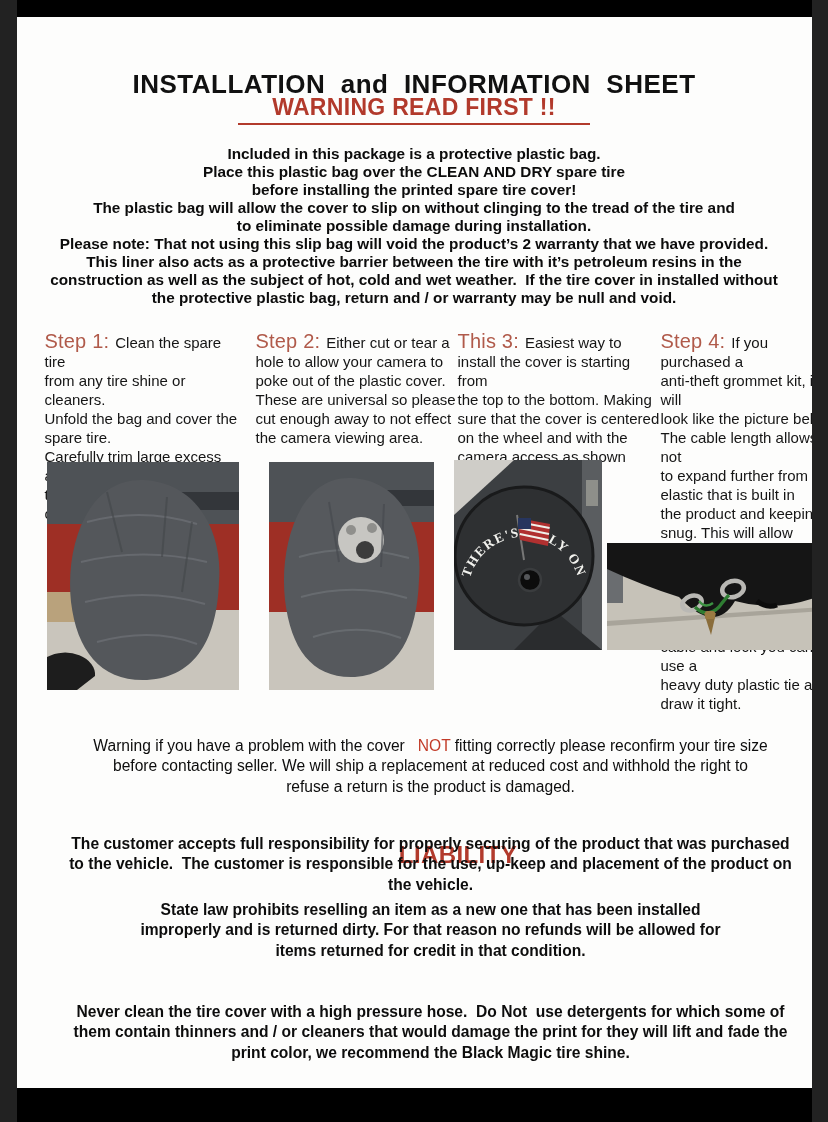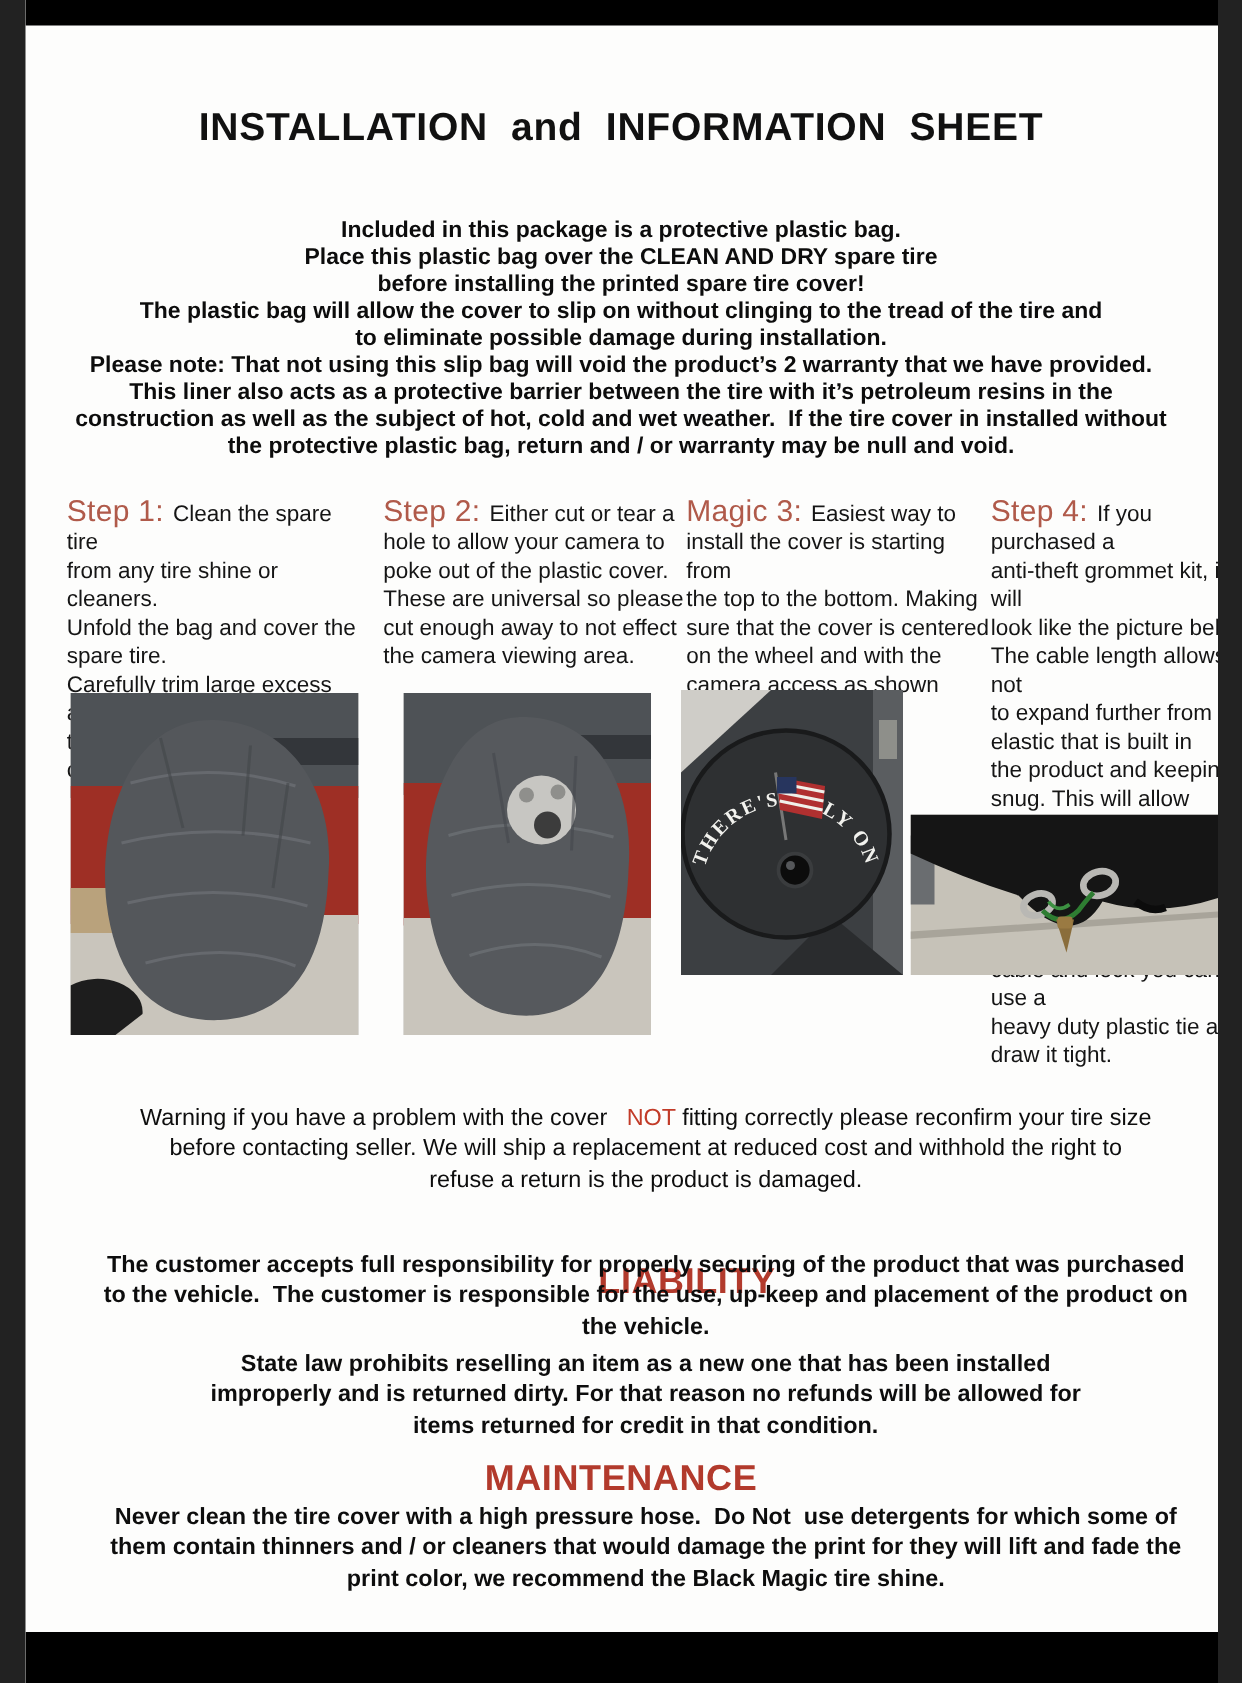"WARNING READ FIRST !!" div.warning-heading { html: none -> <div> <span>WARNING READ FIRST !!</span> </div> }
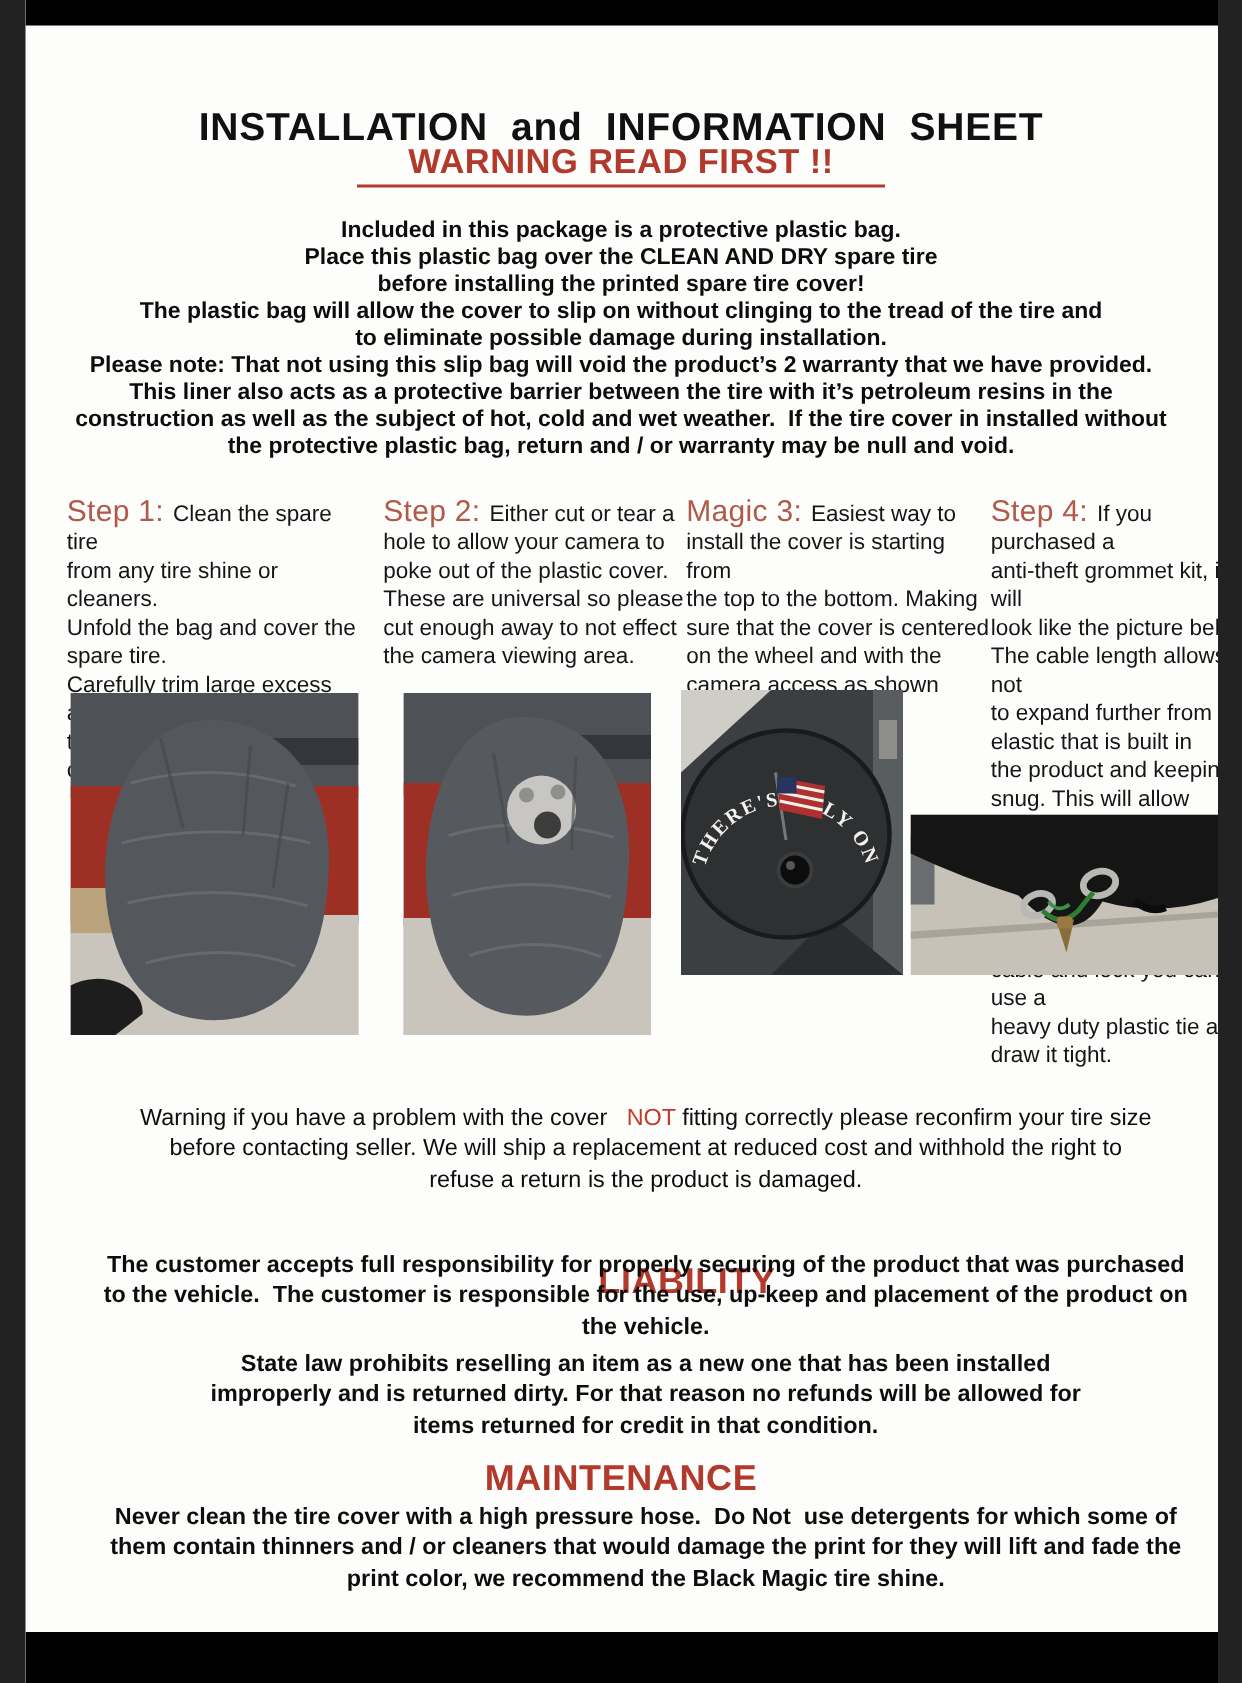"Magic 3:" span.step-label { text: Magic -> This }
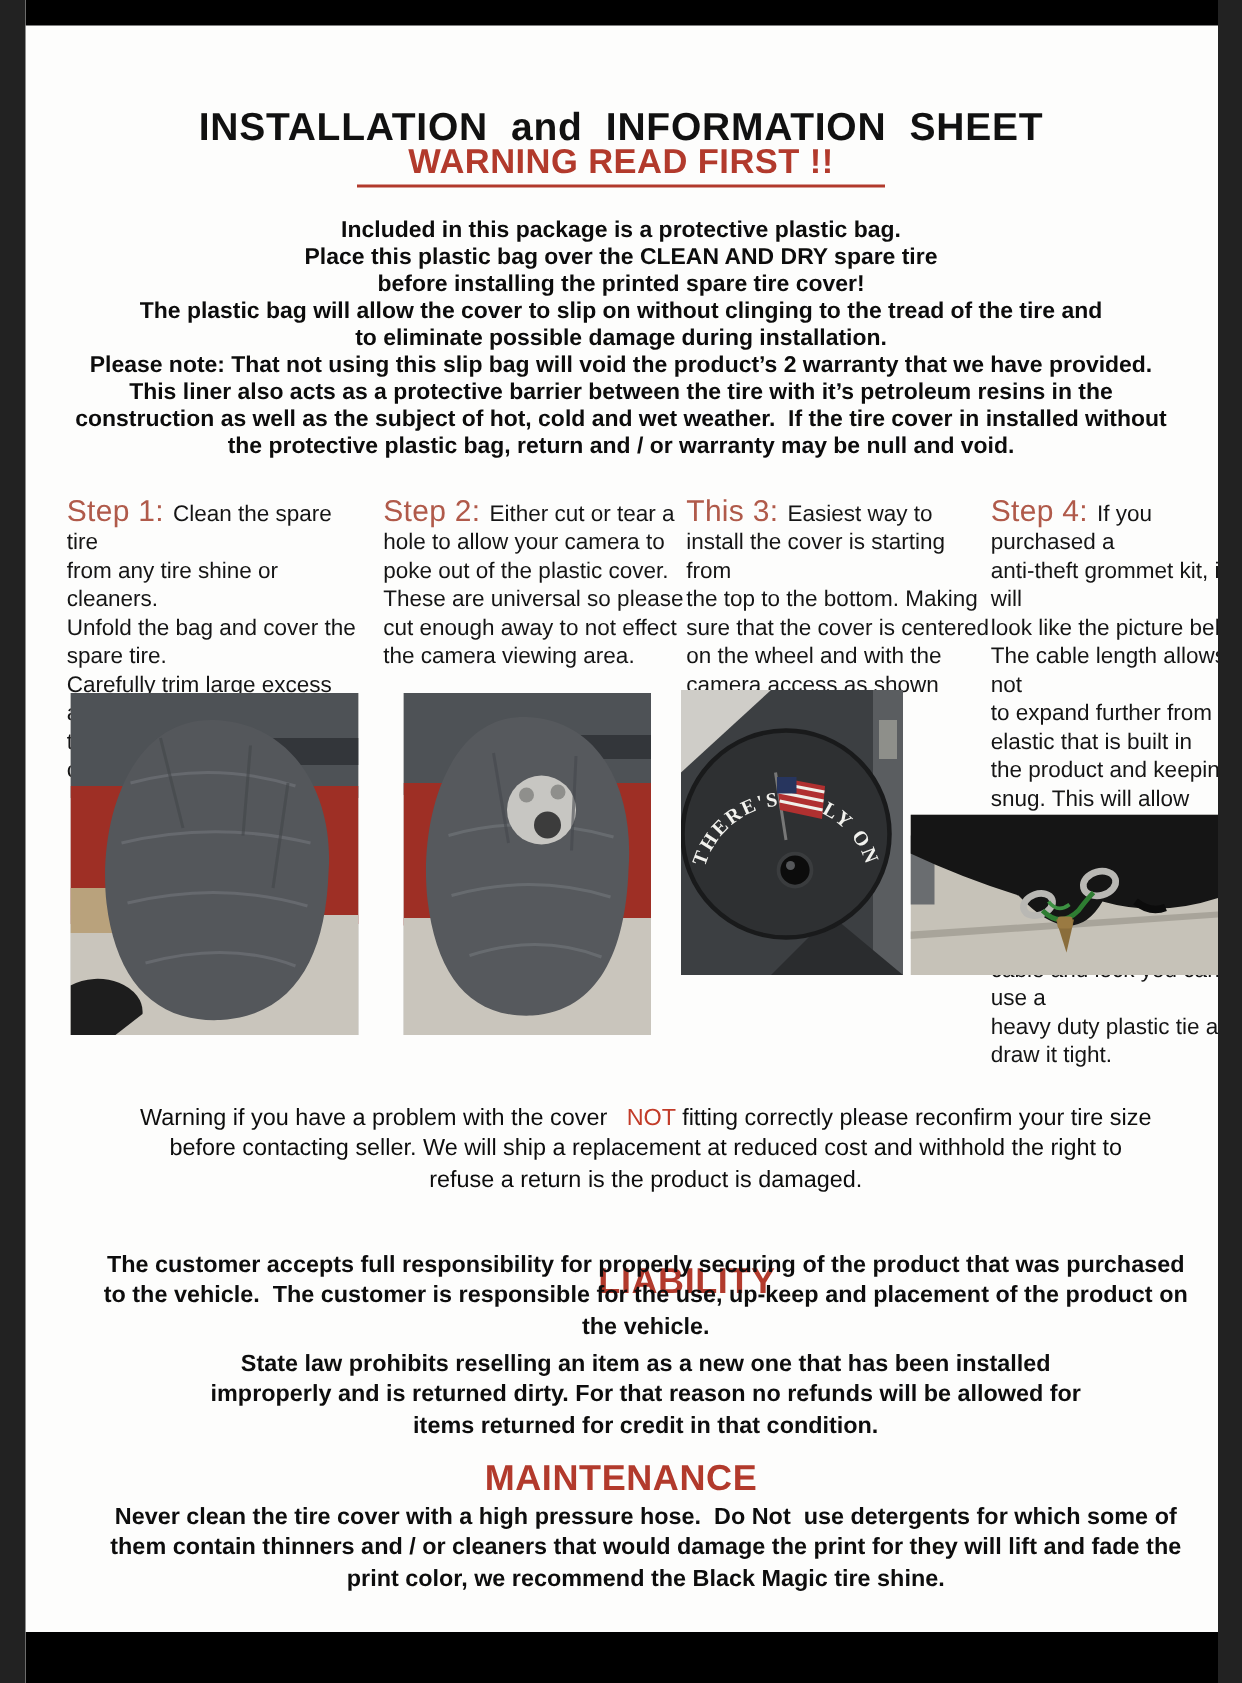"MAINTENANCE" h2.section-heading { html: <h2>MAINTENANCE</h2> -> none }
